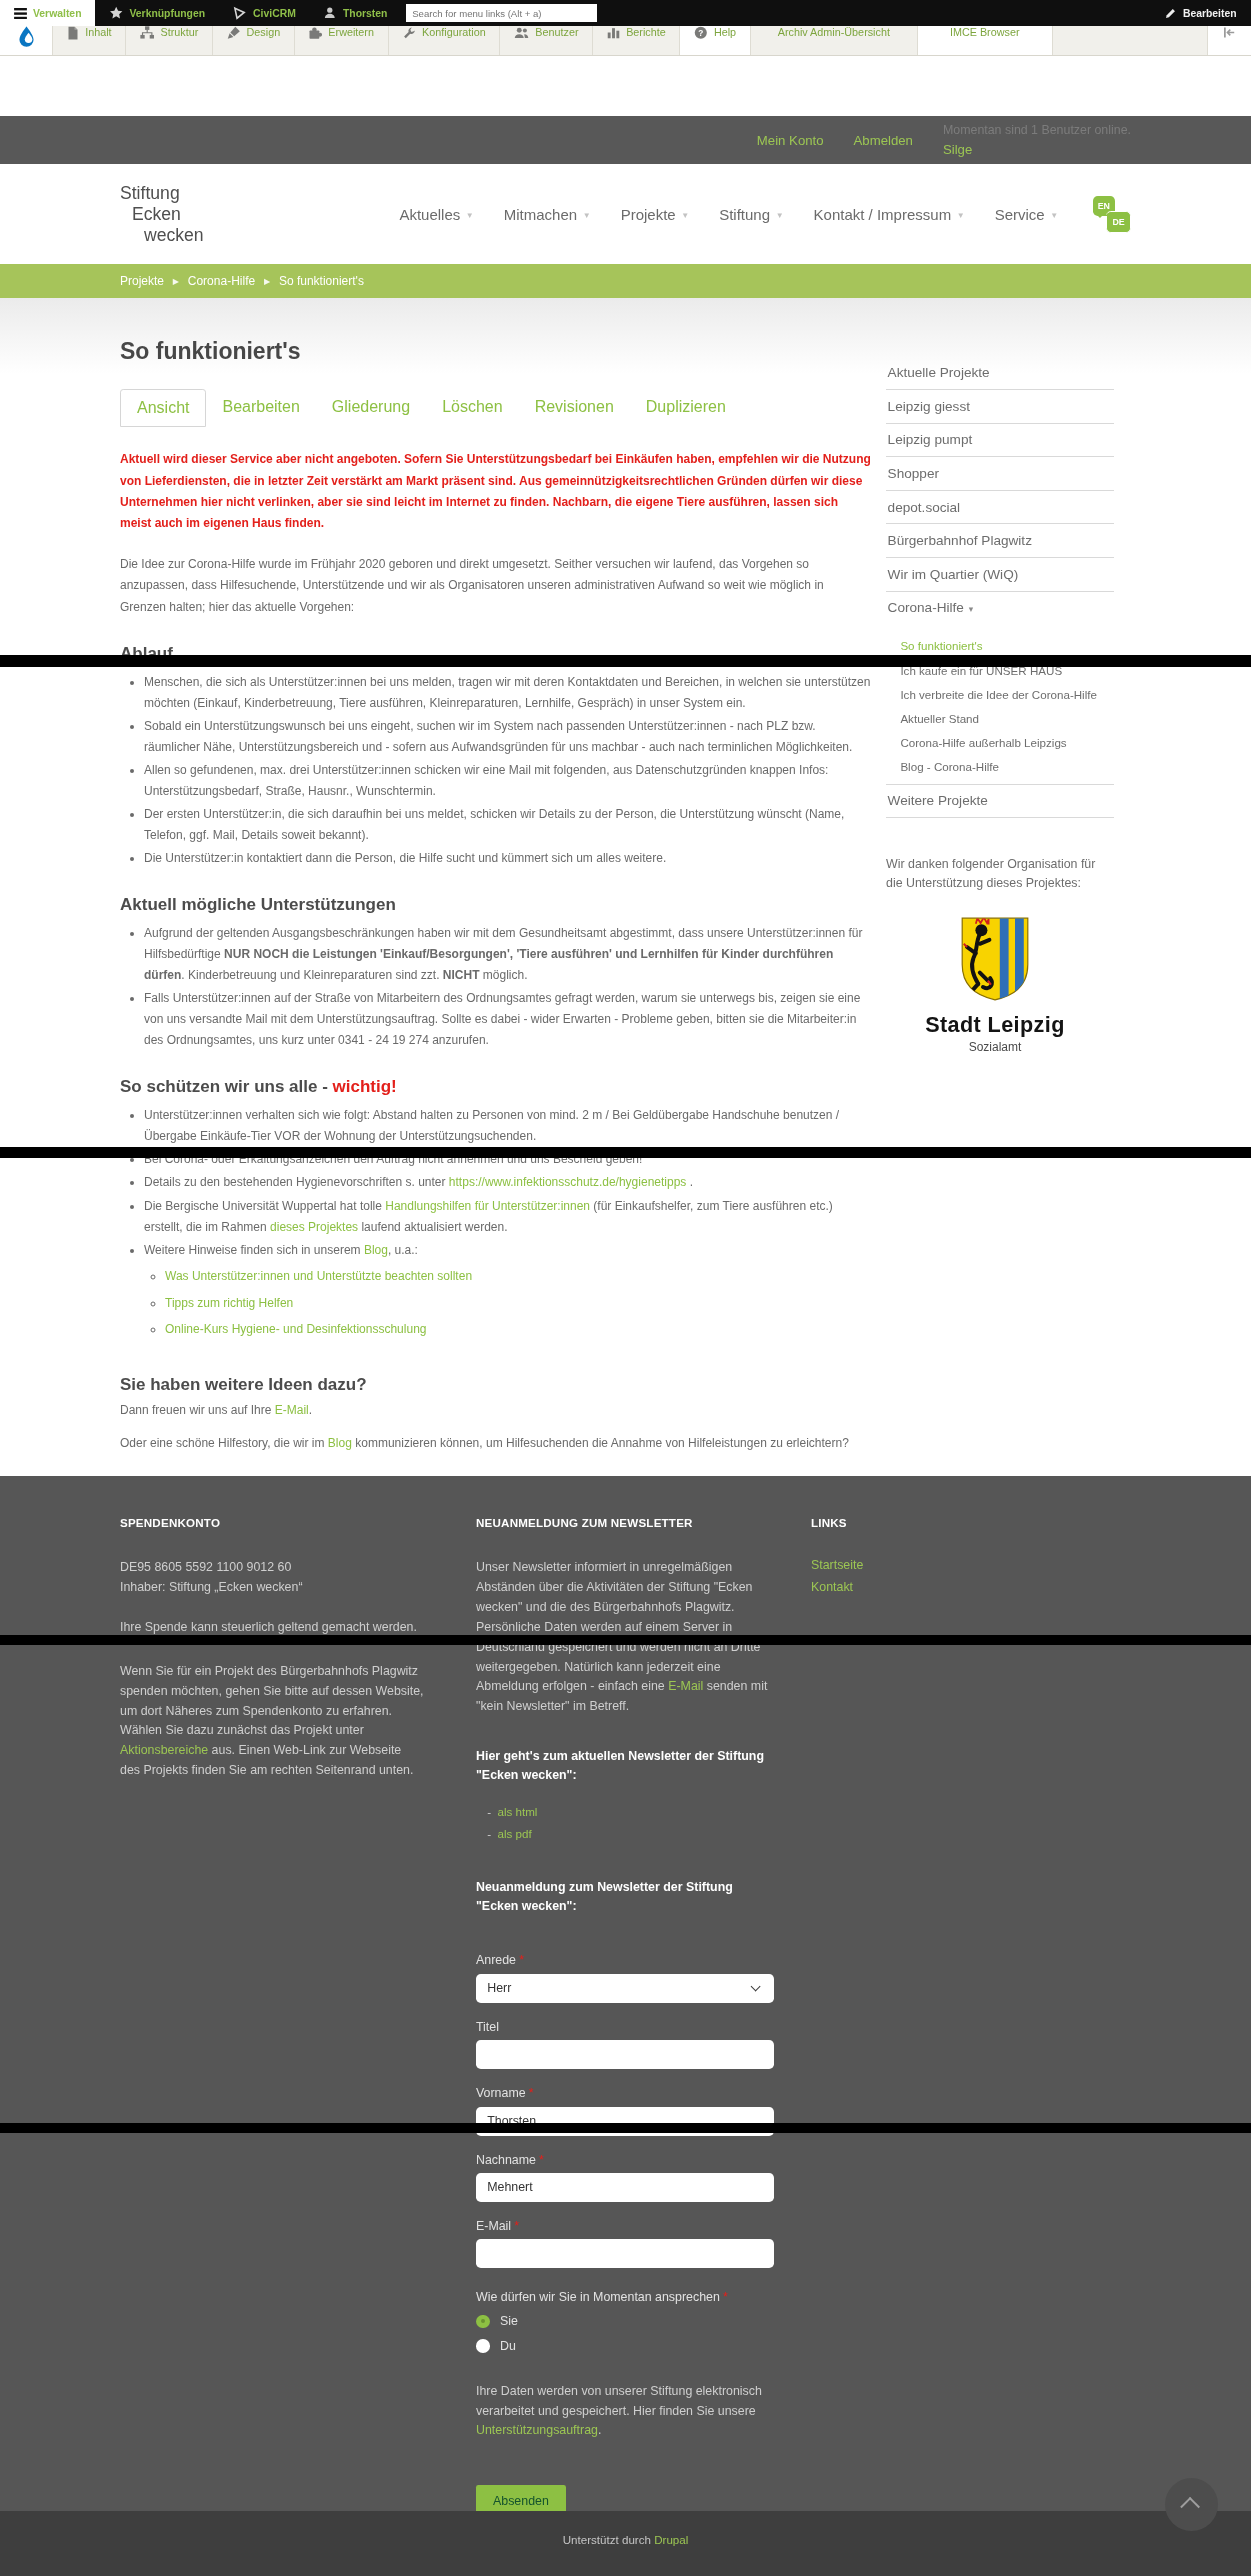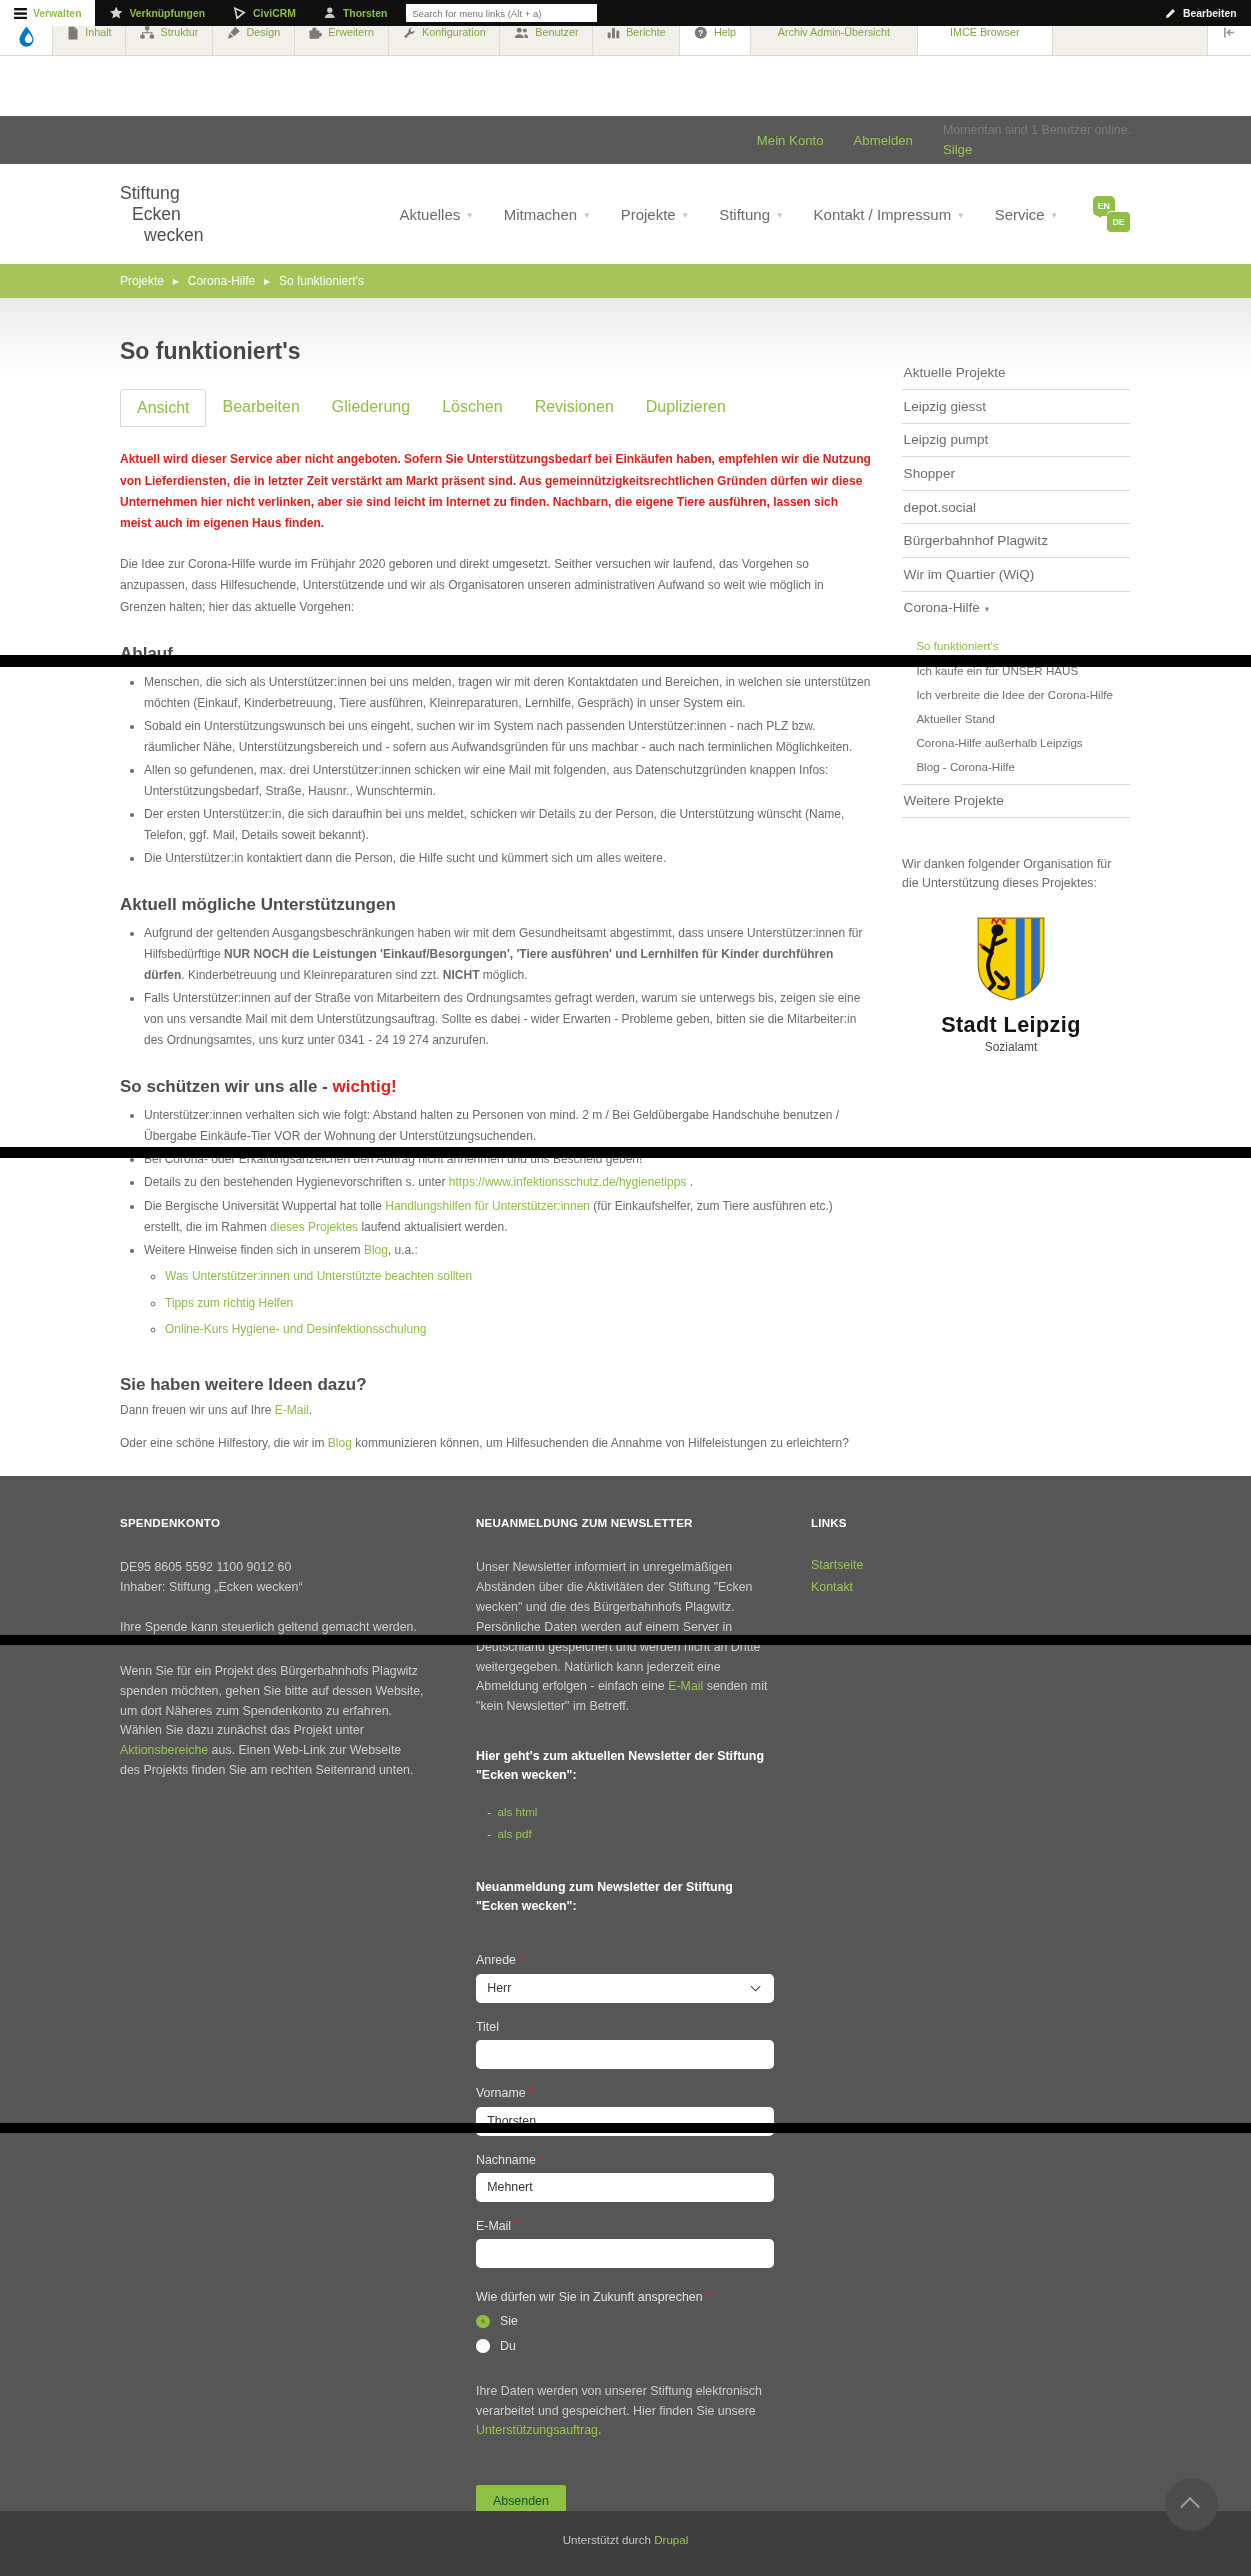"Aktuelle Projekte" .sidebar { margin-left: 30px -> 14px }
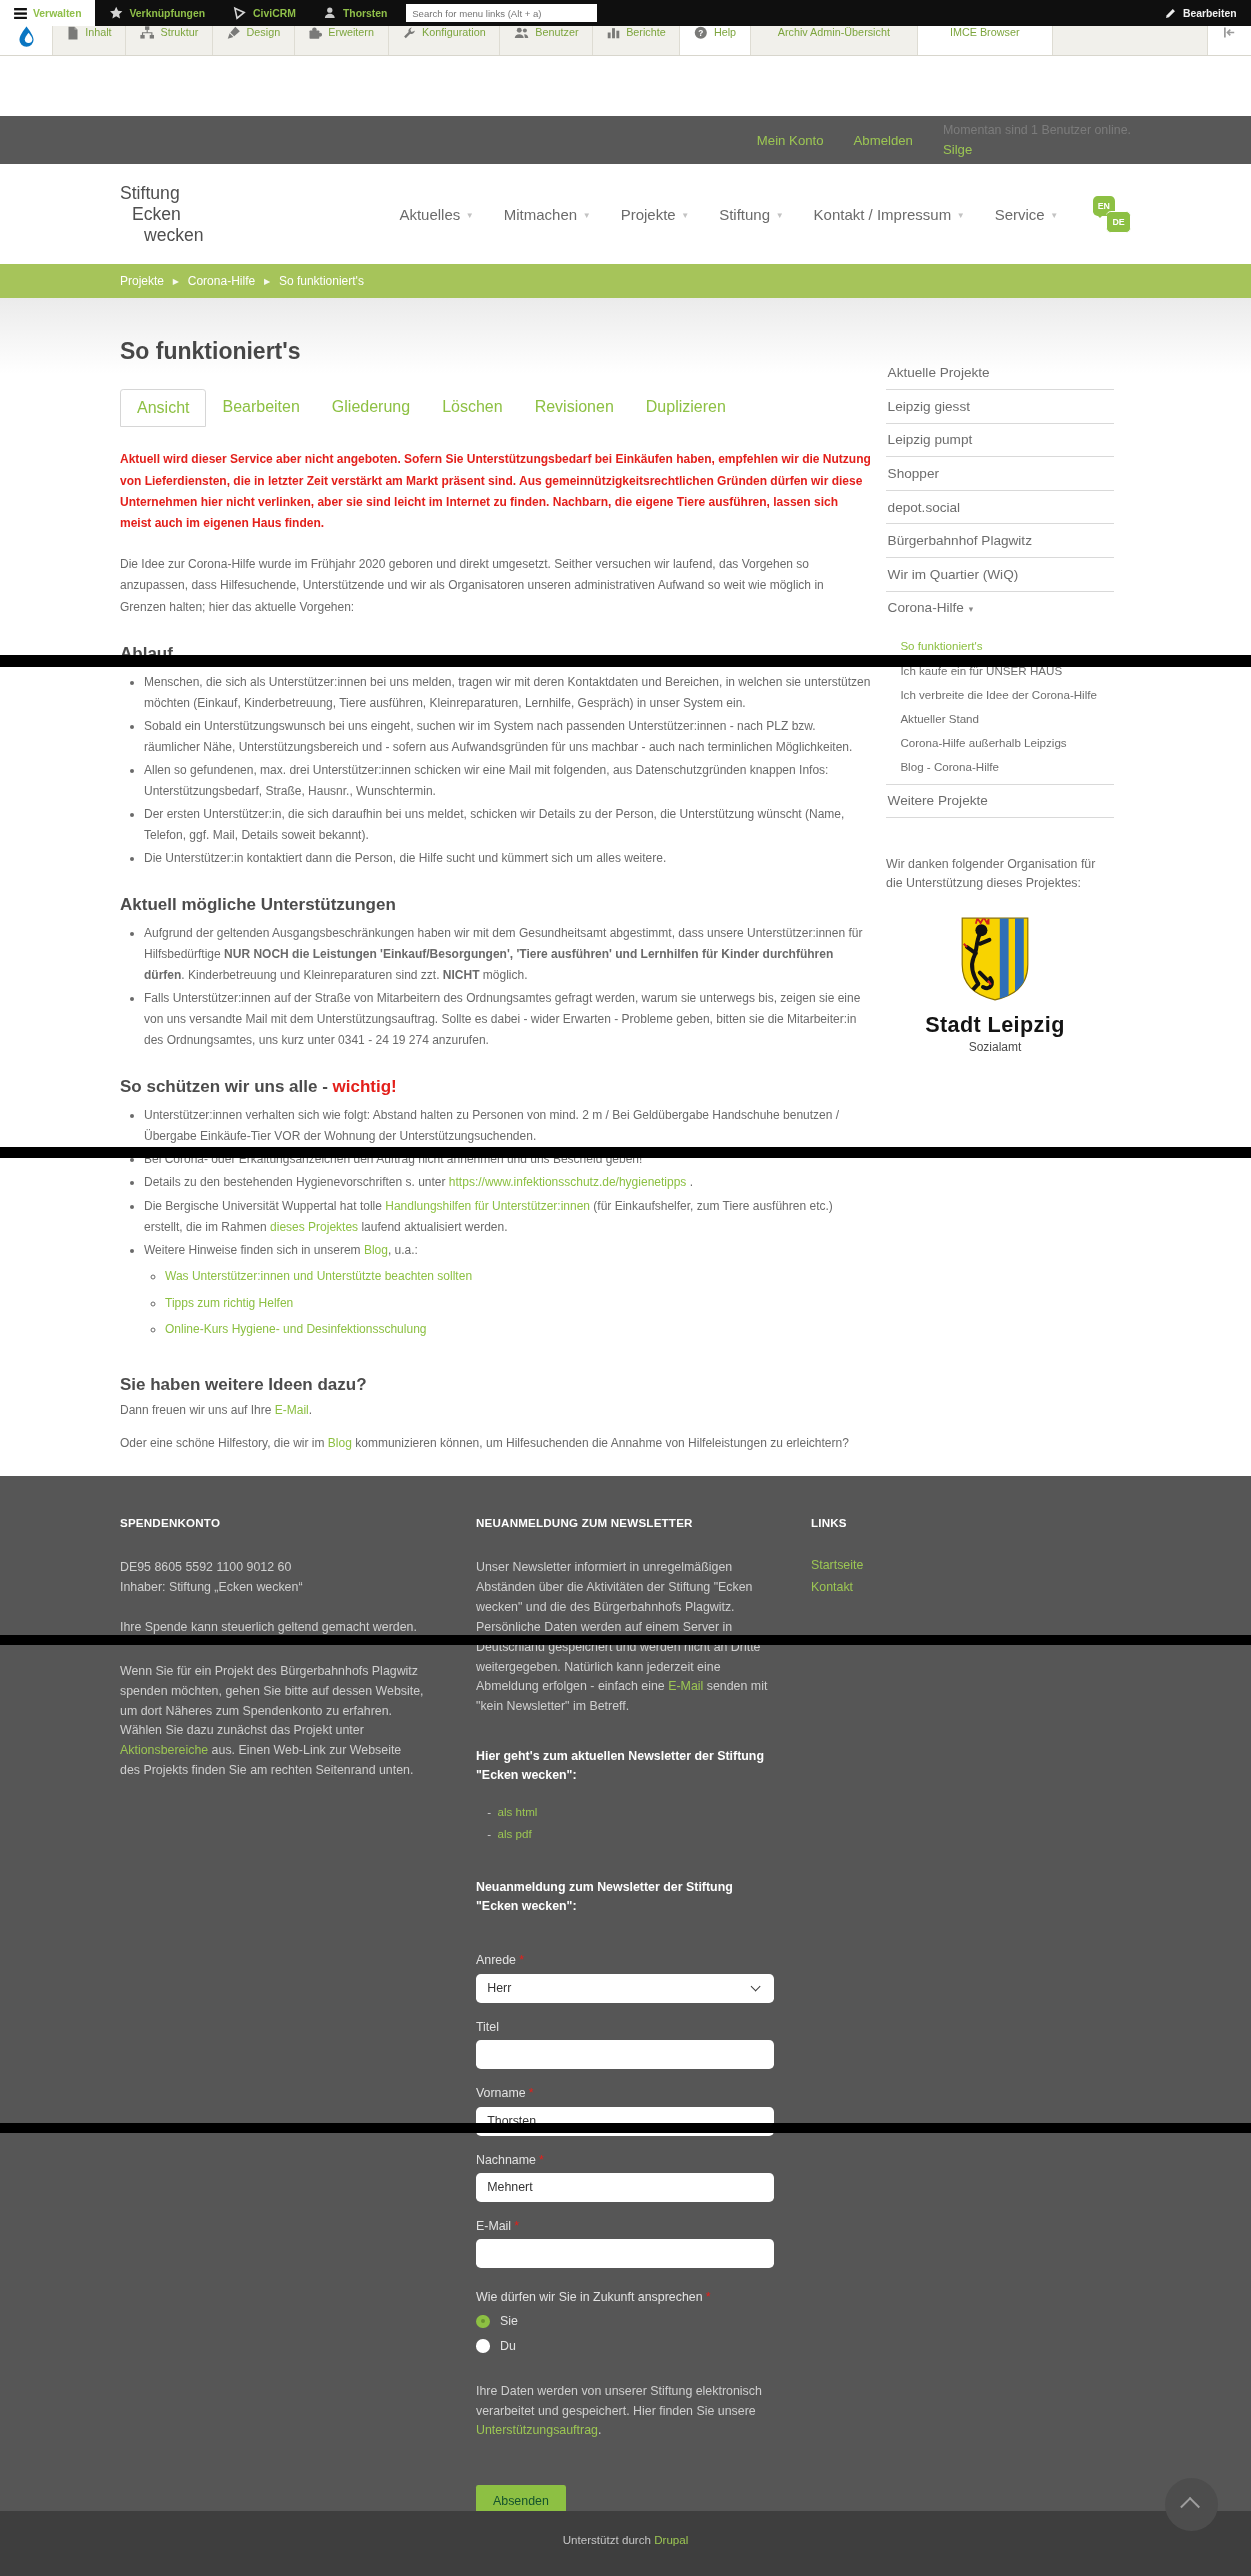"Wie dürfen wir Sie in" span { text: Zukunft -> Momentan }
